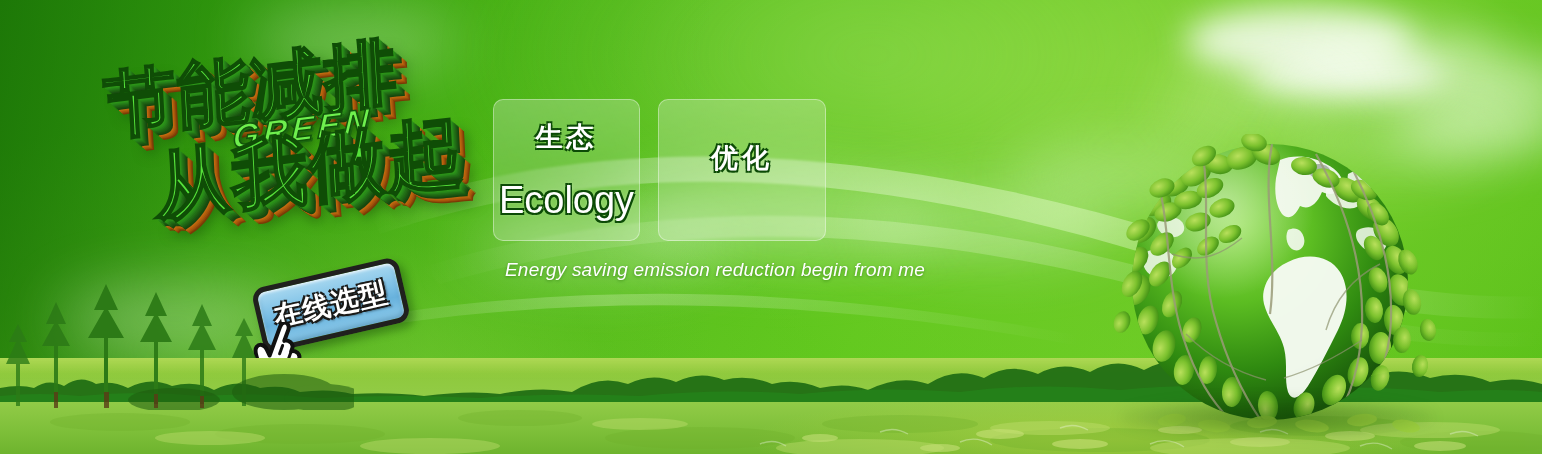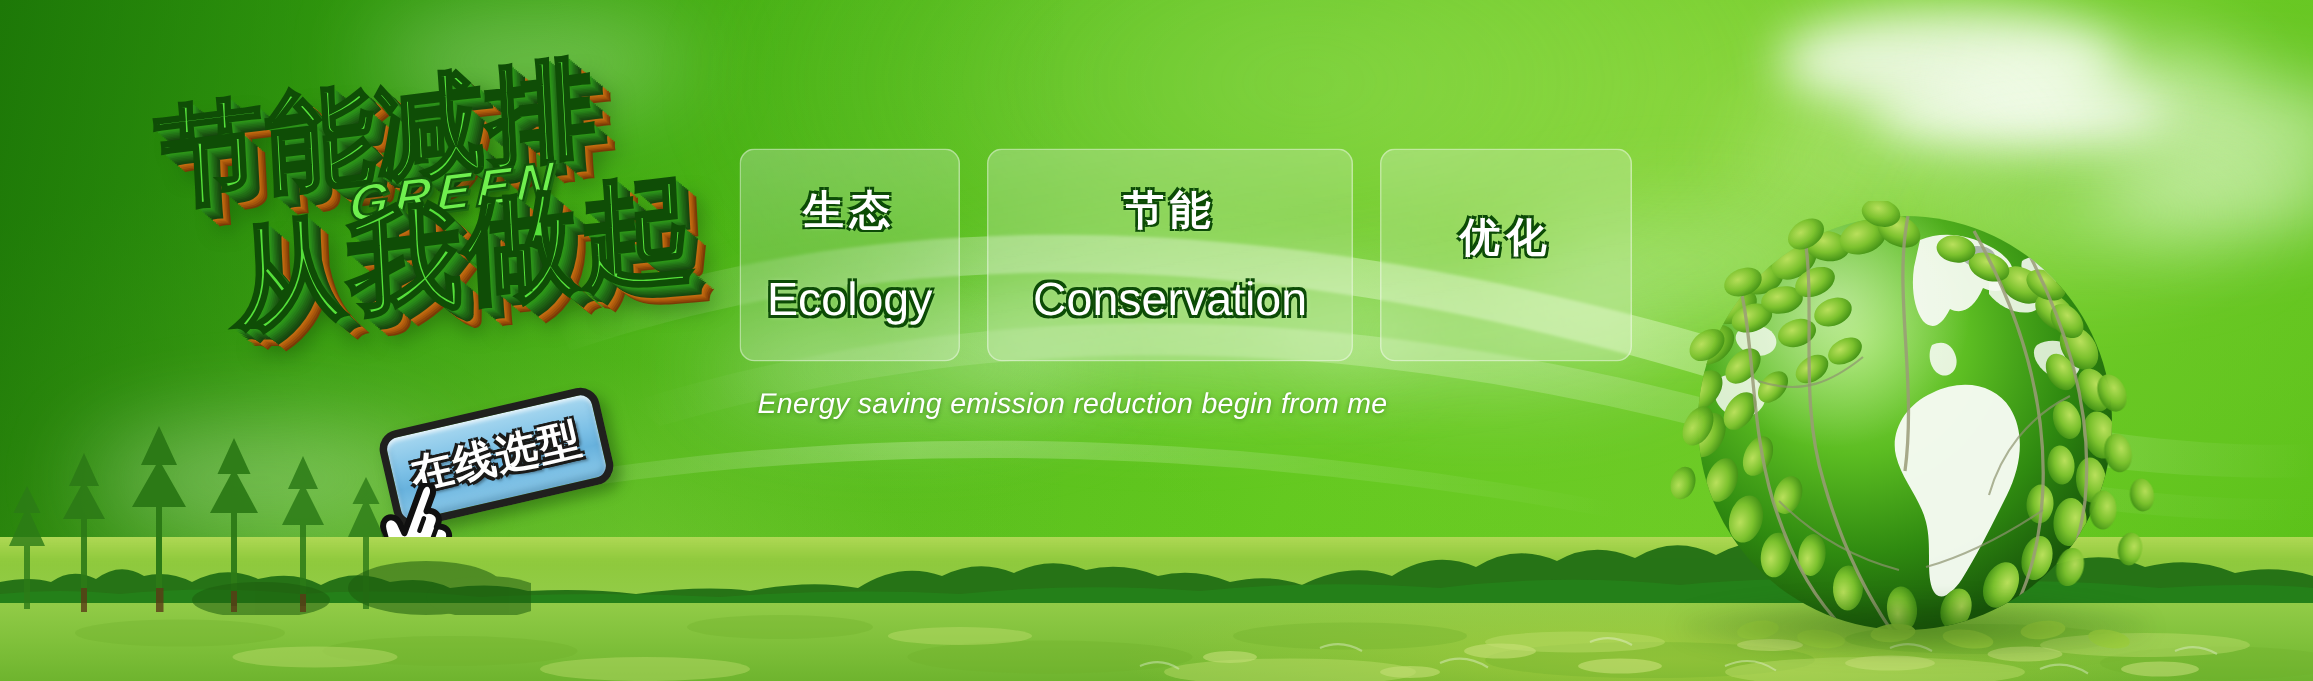"节能" div.card { html: <div> <div>节能</div> <div>Conservation</div> </div> -> none }
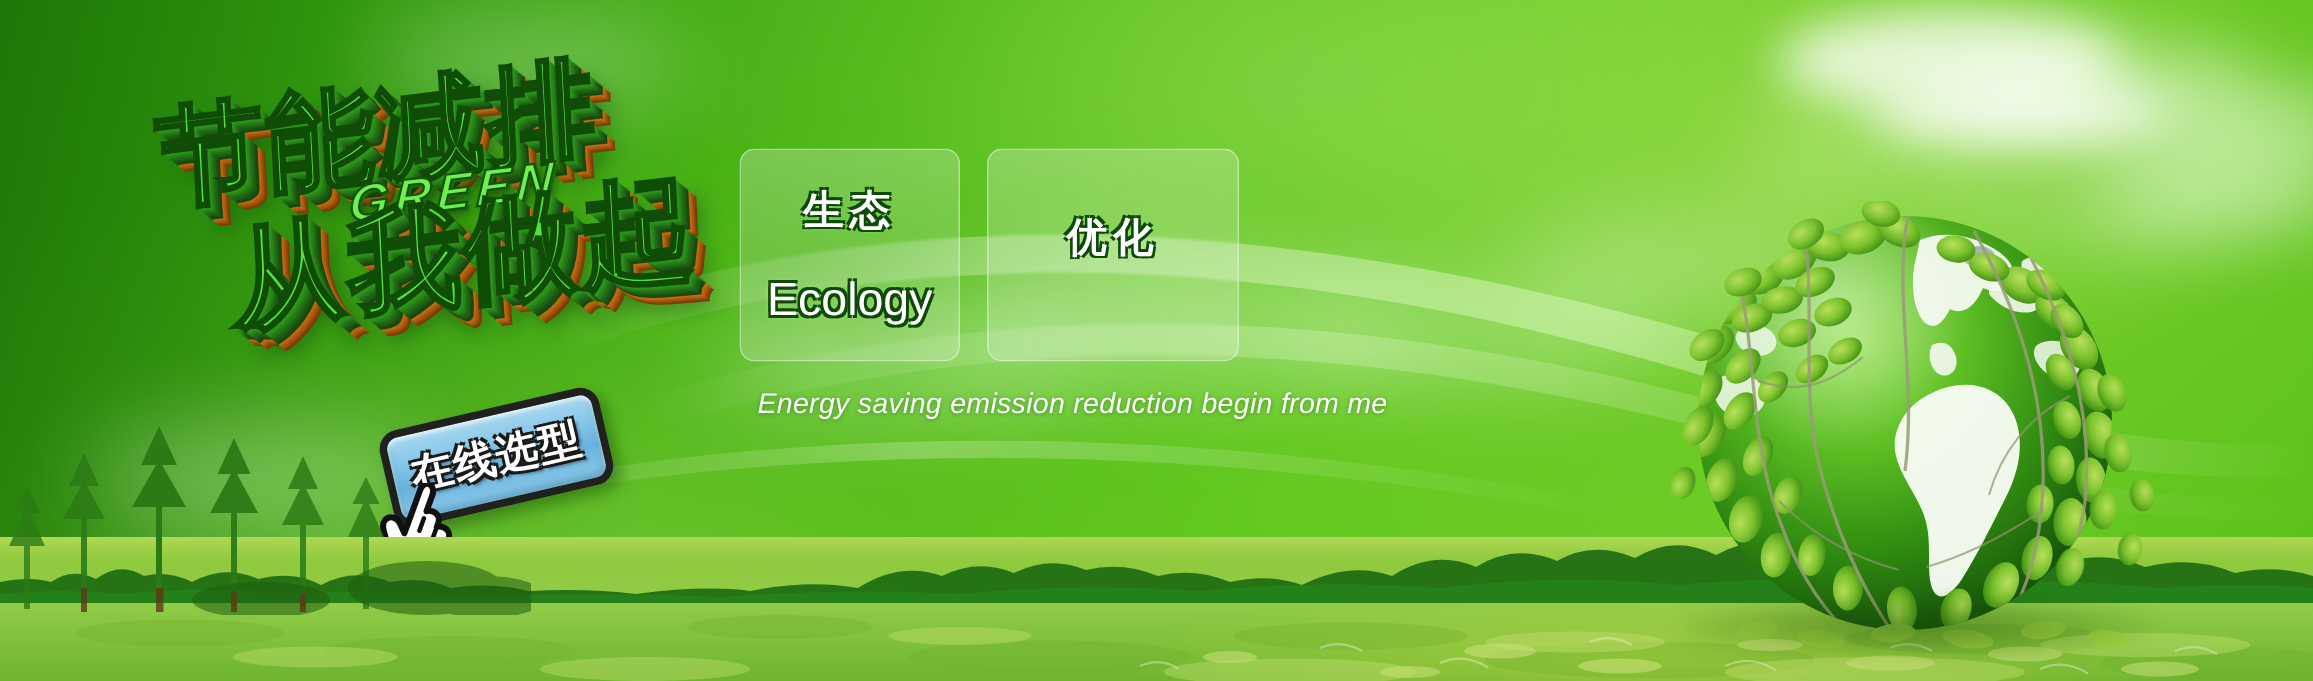"Ecology" .card .en { font-size: 31px -> 38px }
